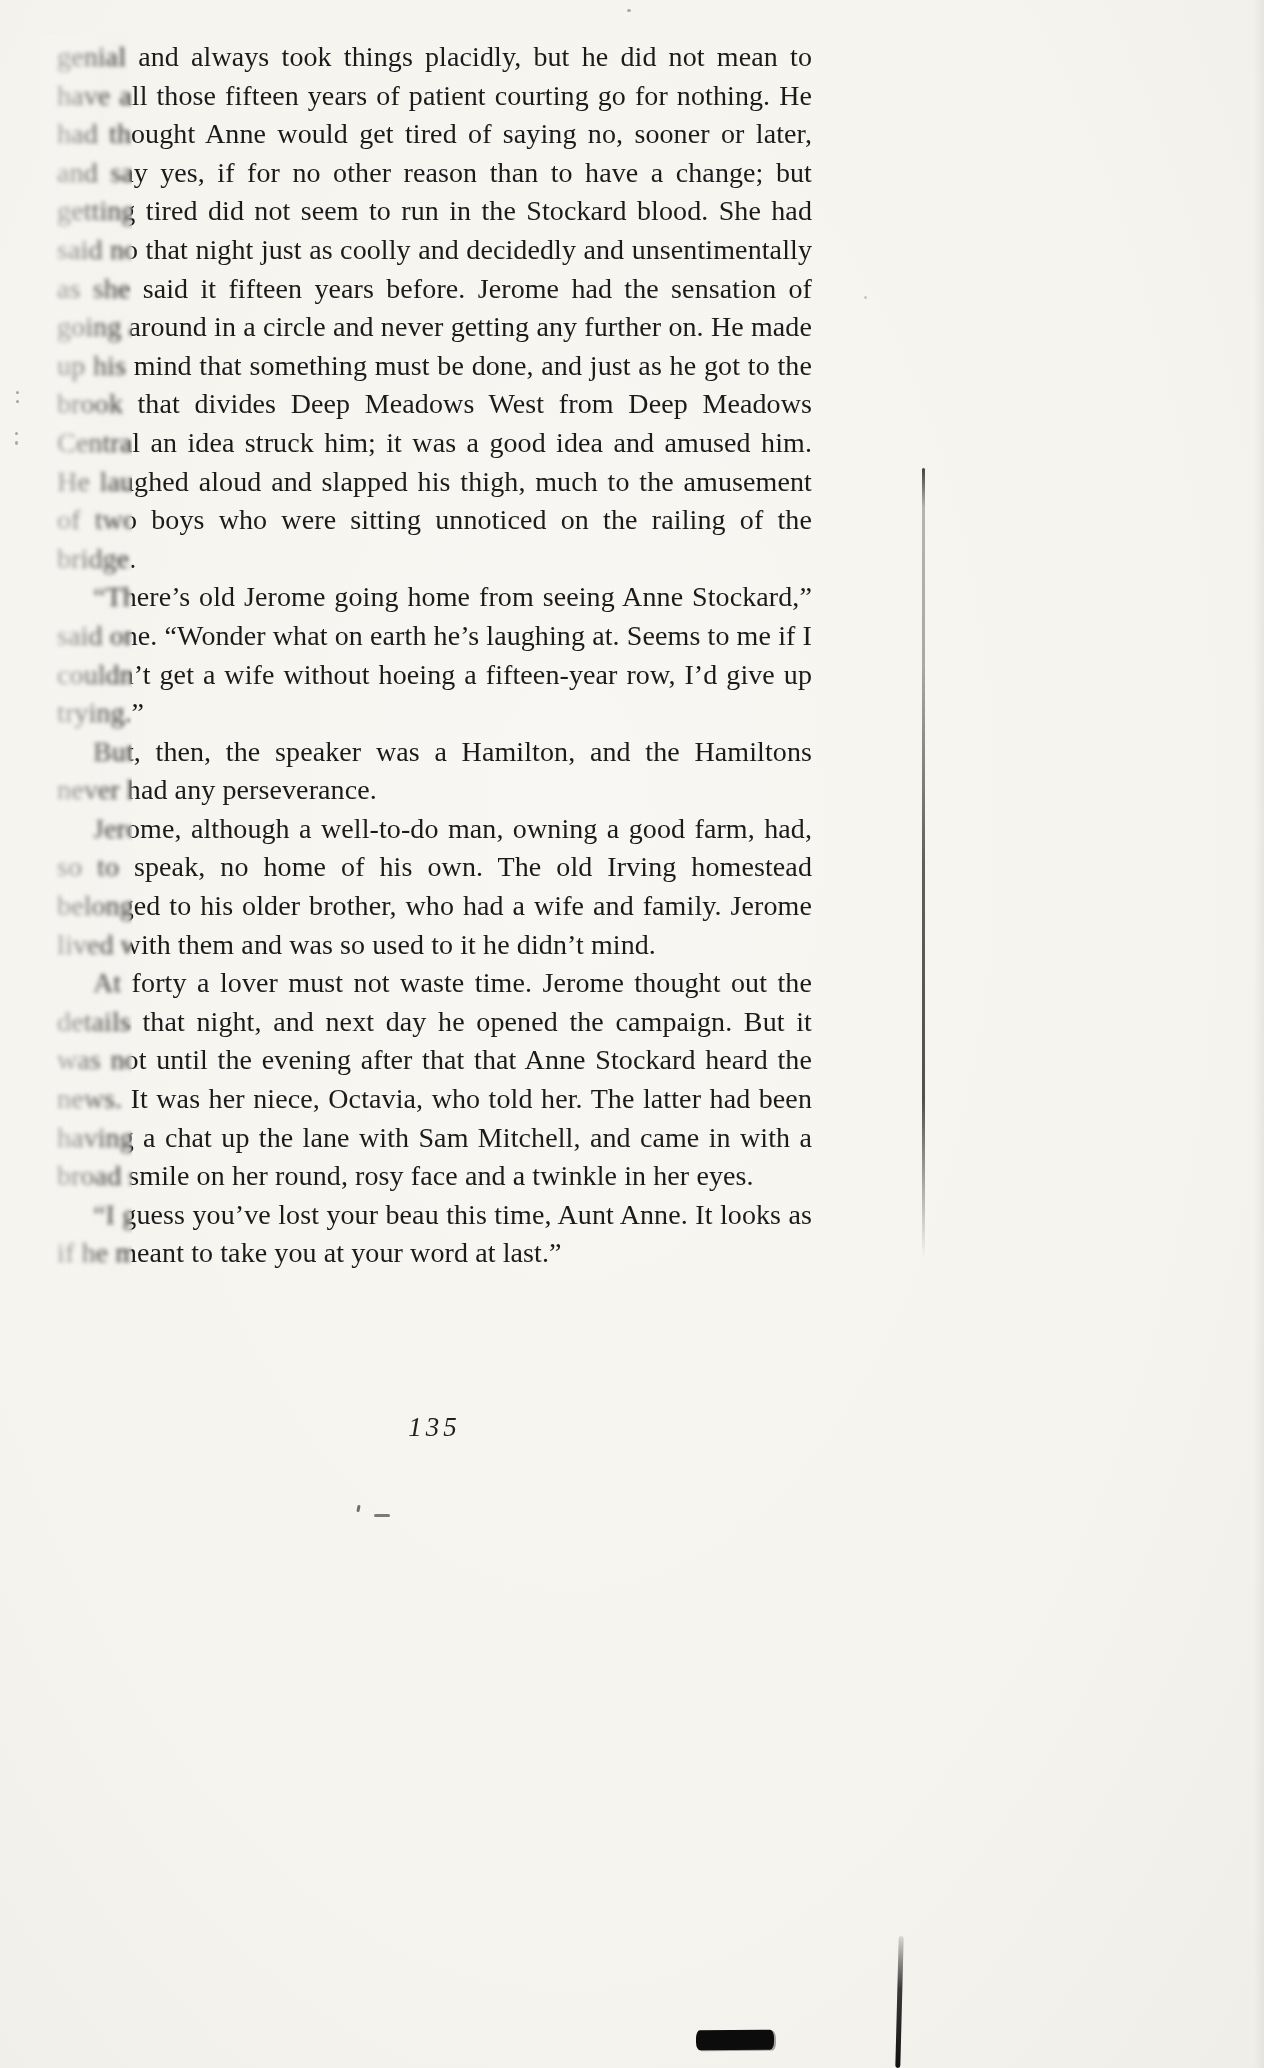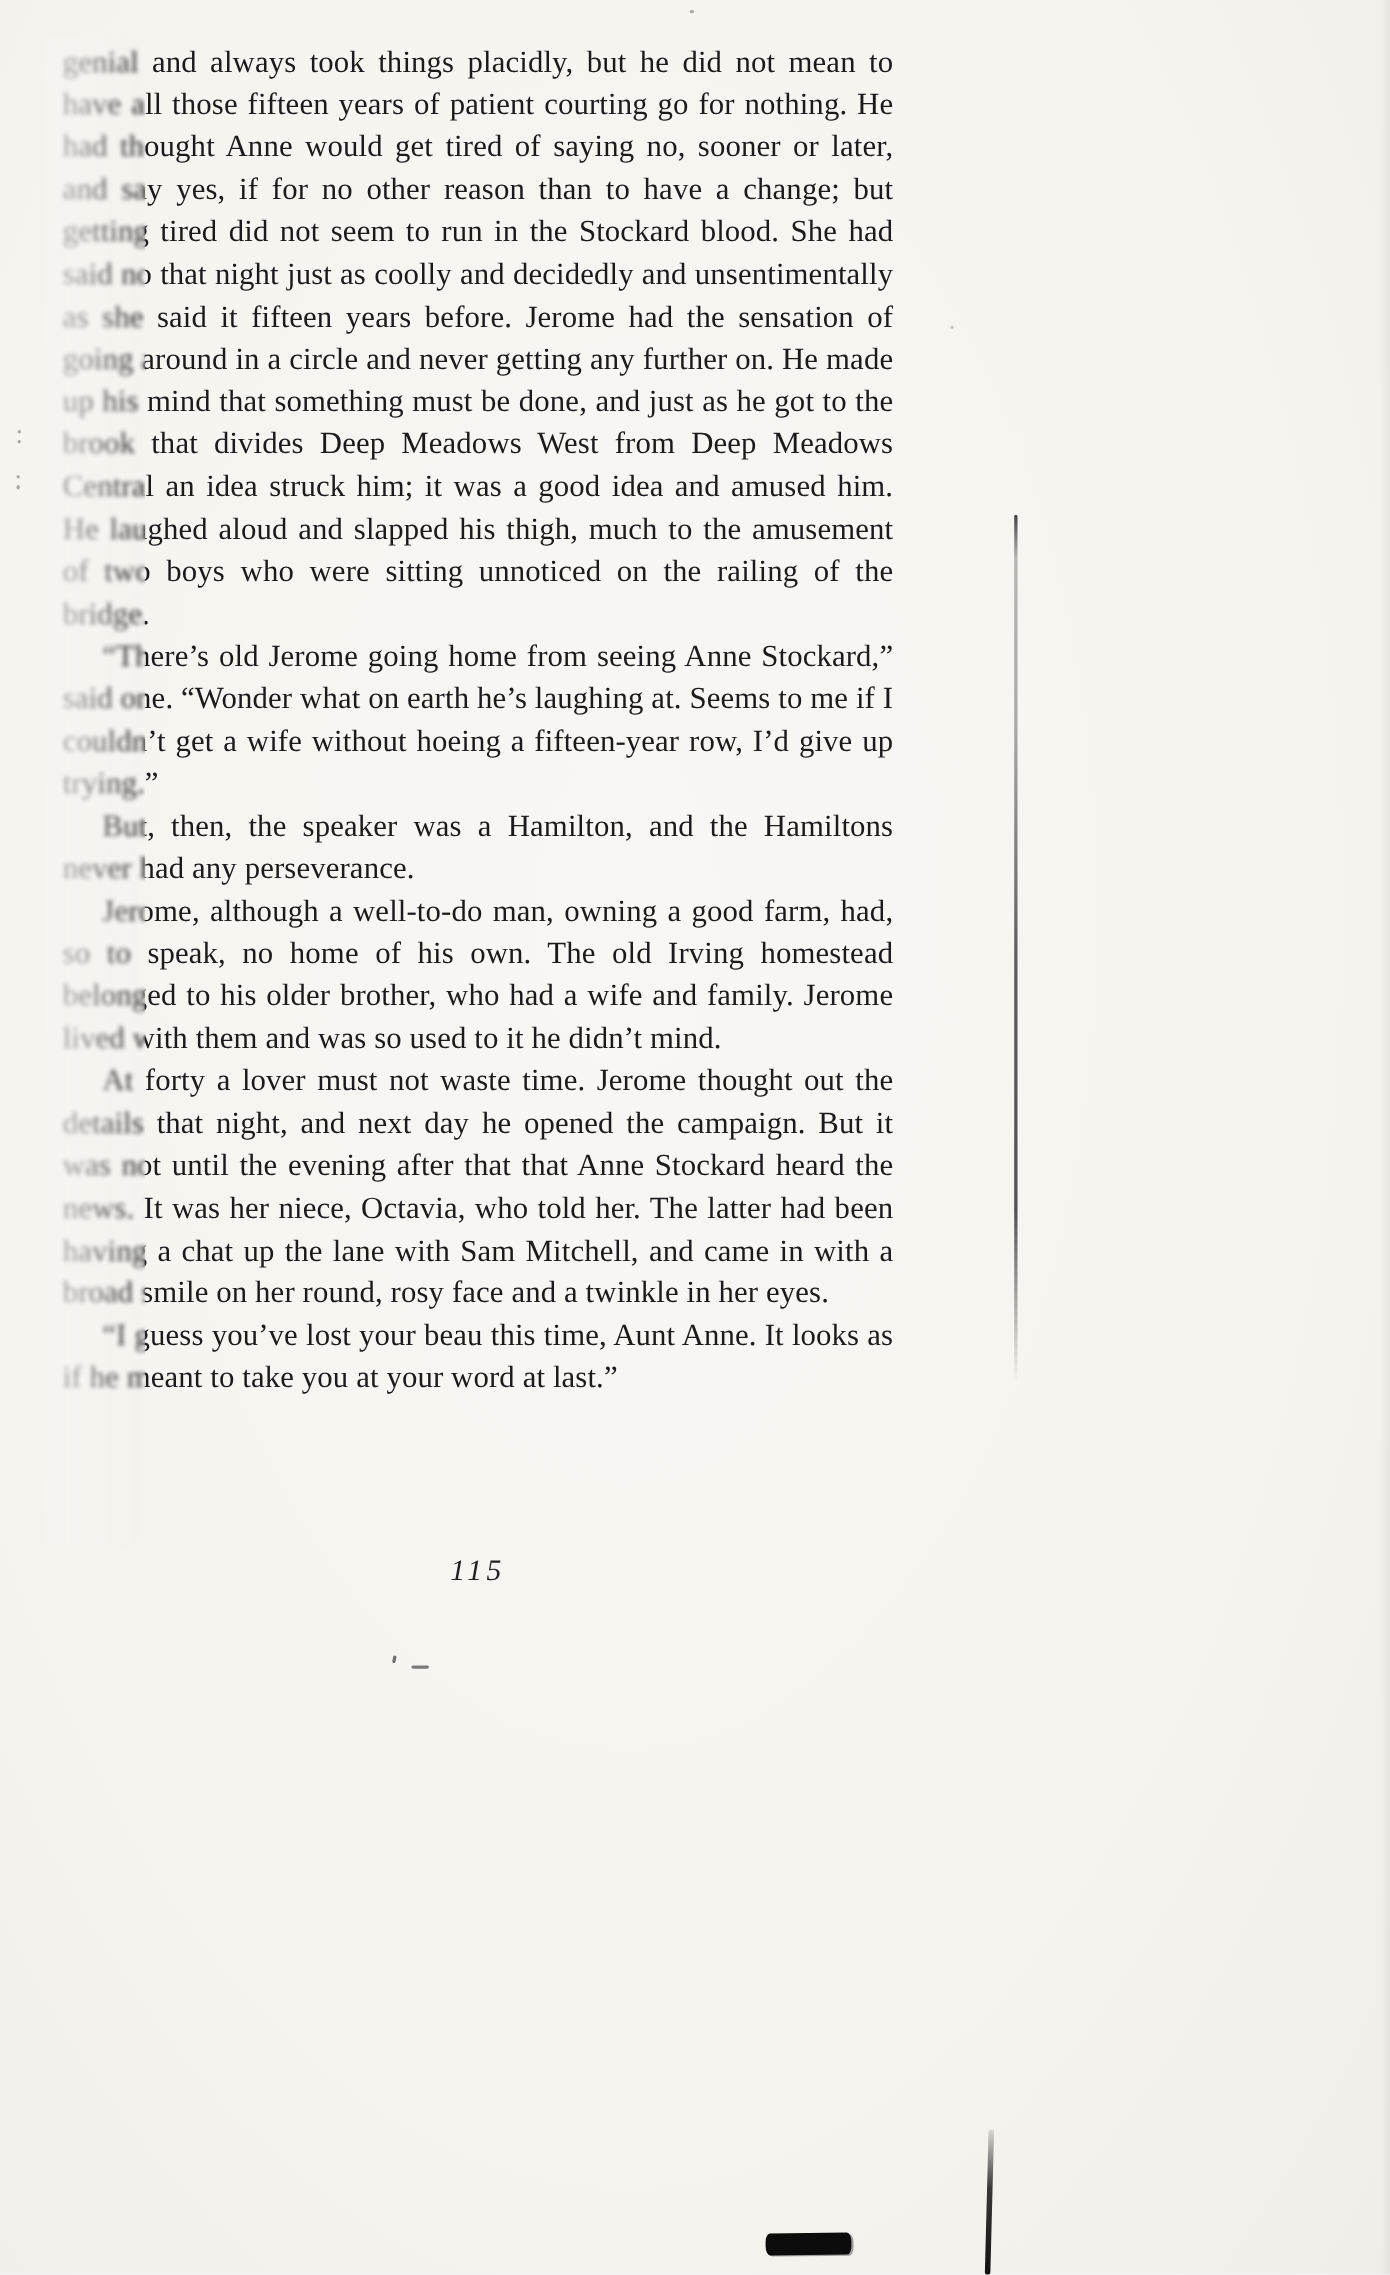"115" div.page-number { text: 115 -> 135 }
